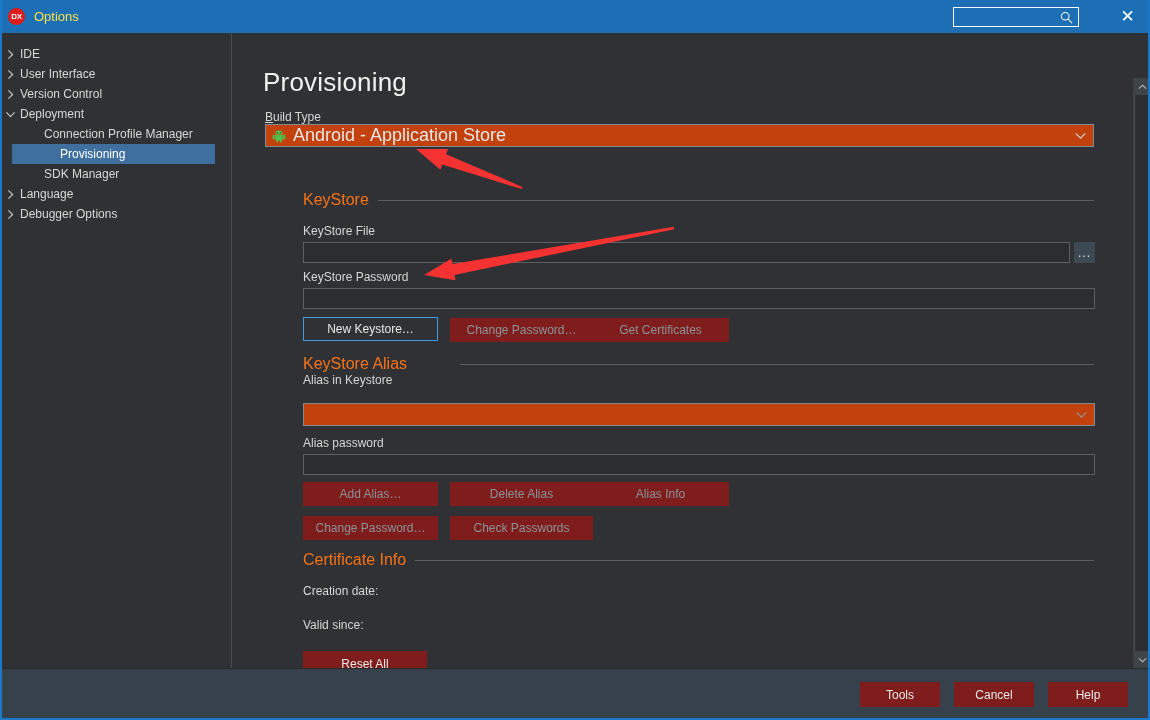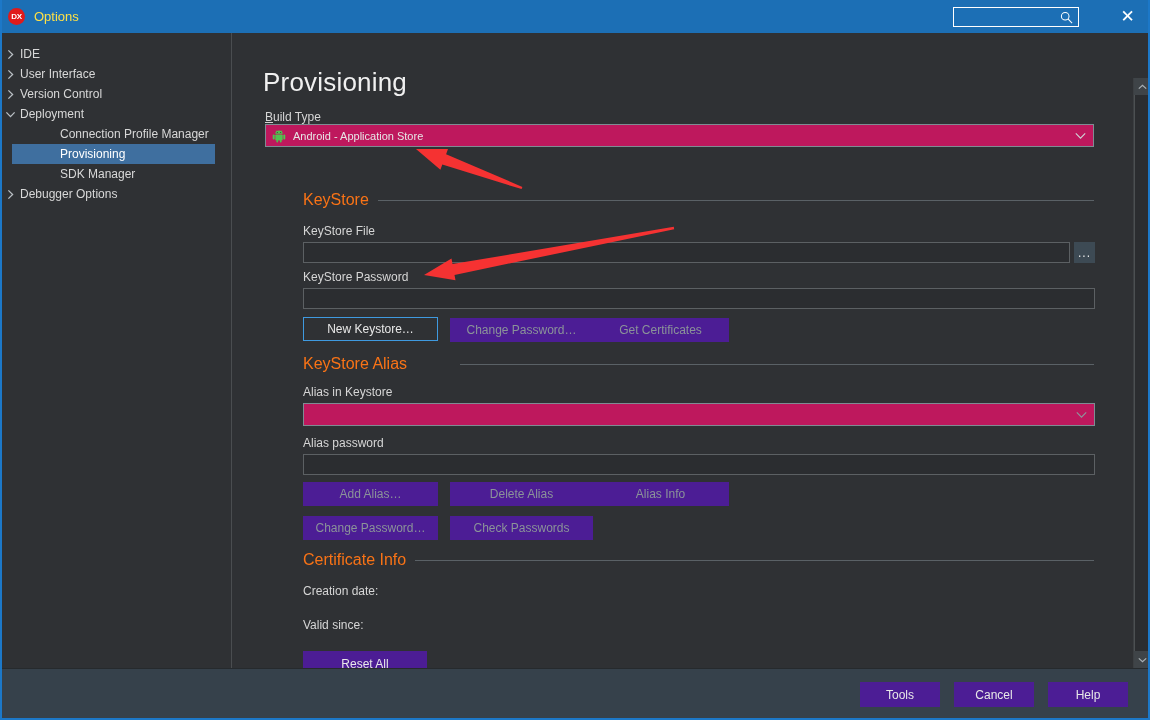"Connection Profile Manager" .tree-row.level1 { padding-left: 60px -> 44px }
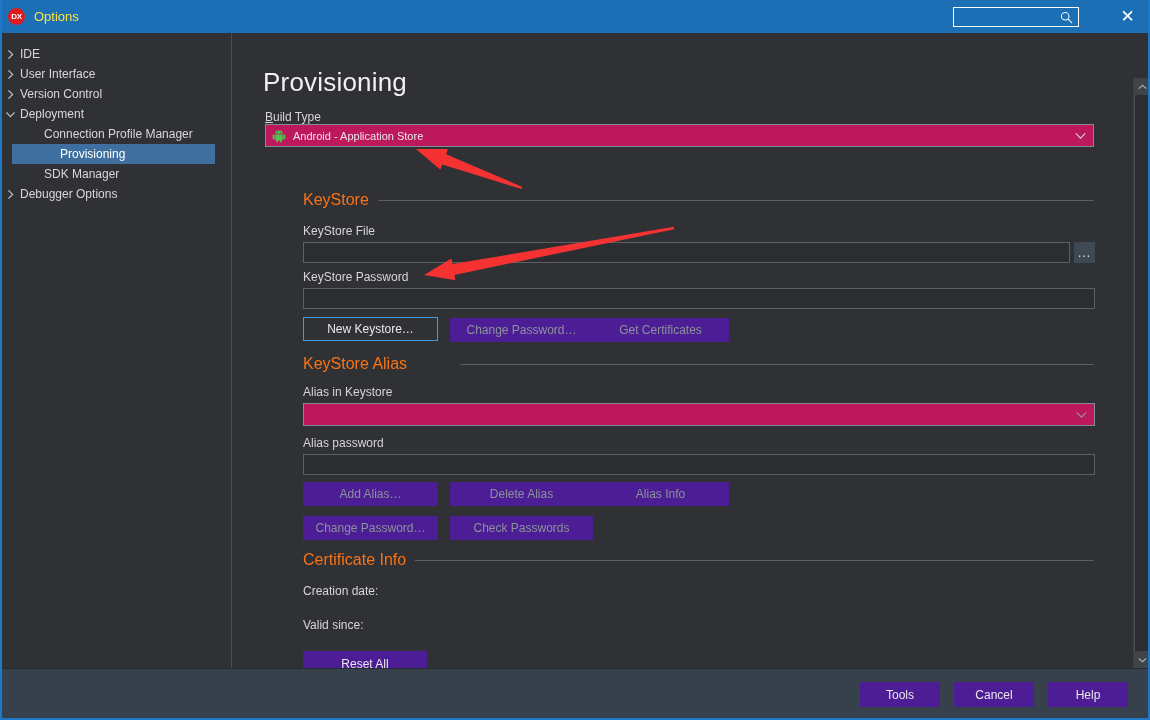"Android - Application Store" .combobox { background: #be185d -> #c2410c; font-size: 11px -> 18px }
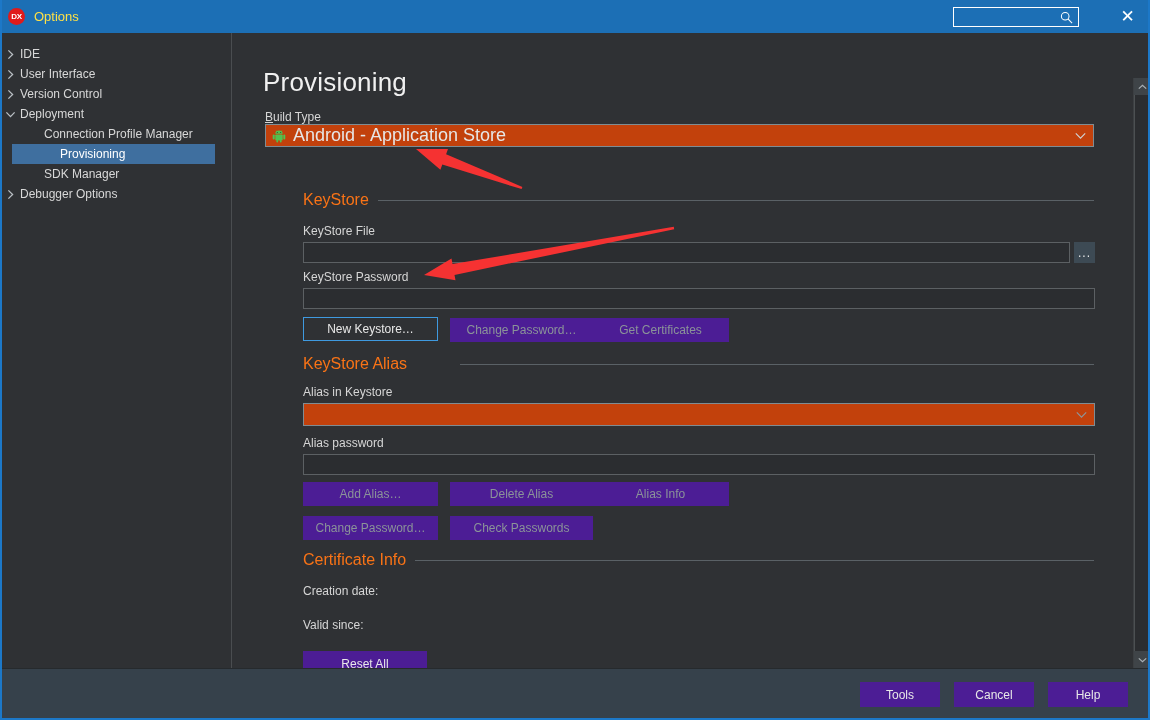"Language" div.tree-row { html: none -> <div> <span> <svg> <polyline></polyline> </svg> </span> <span>Language</span> </div> }
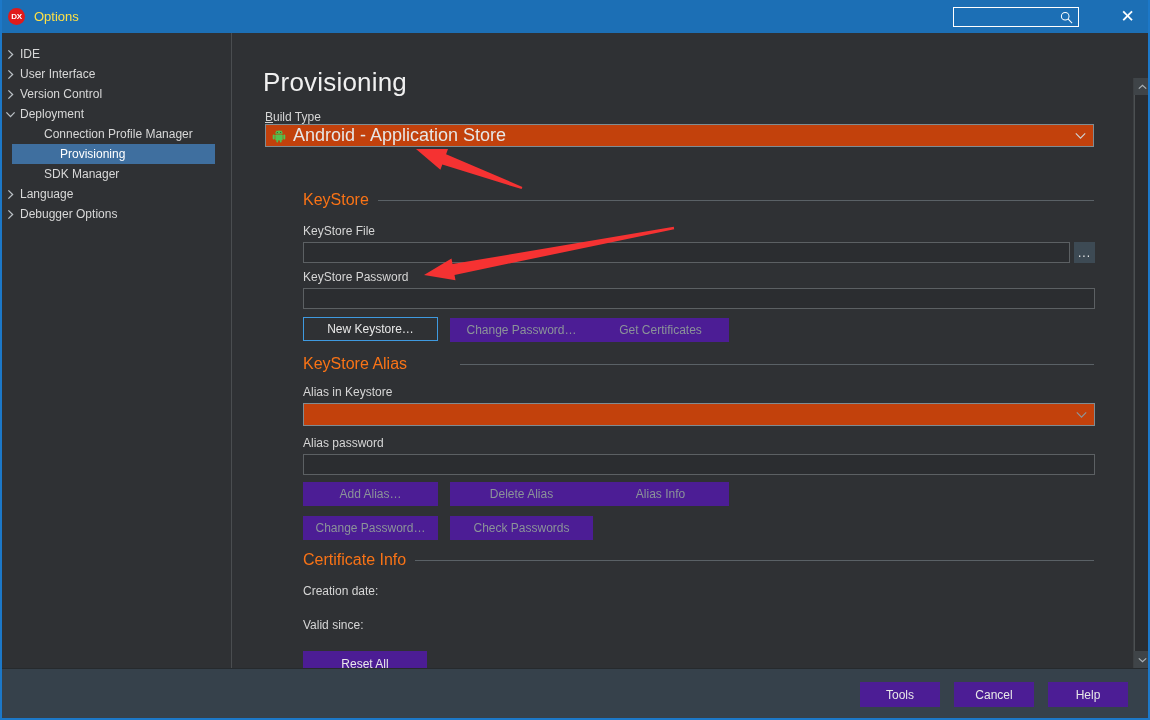"Change Password…" .btn { background: #4c1d95 -> #7f1d1d }
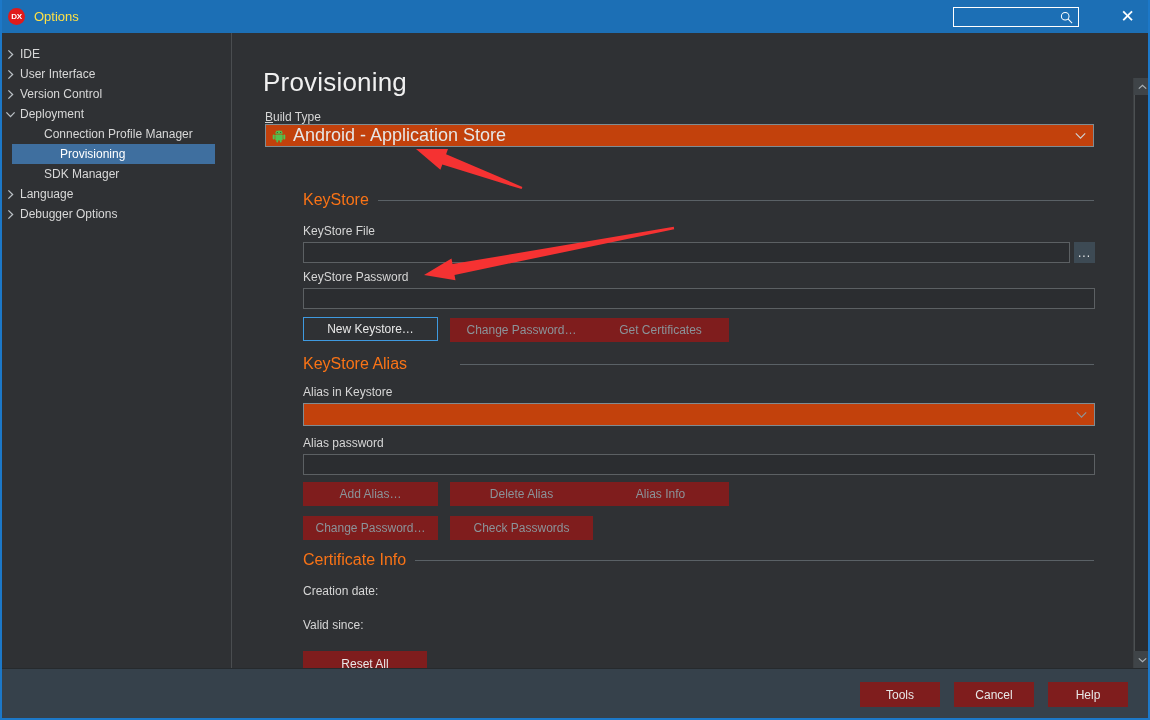"Alias in Keystore" div.field-label { top: 352px -> 340px }
